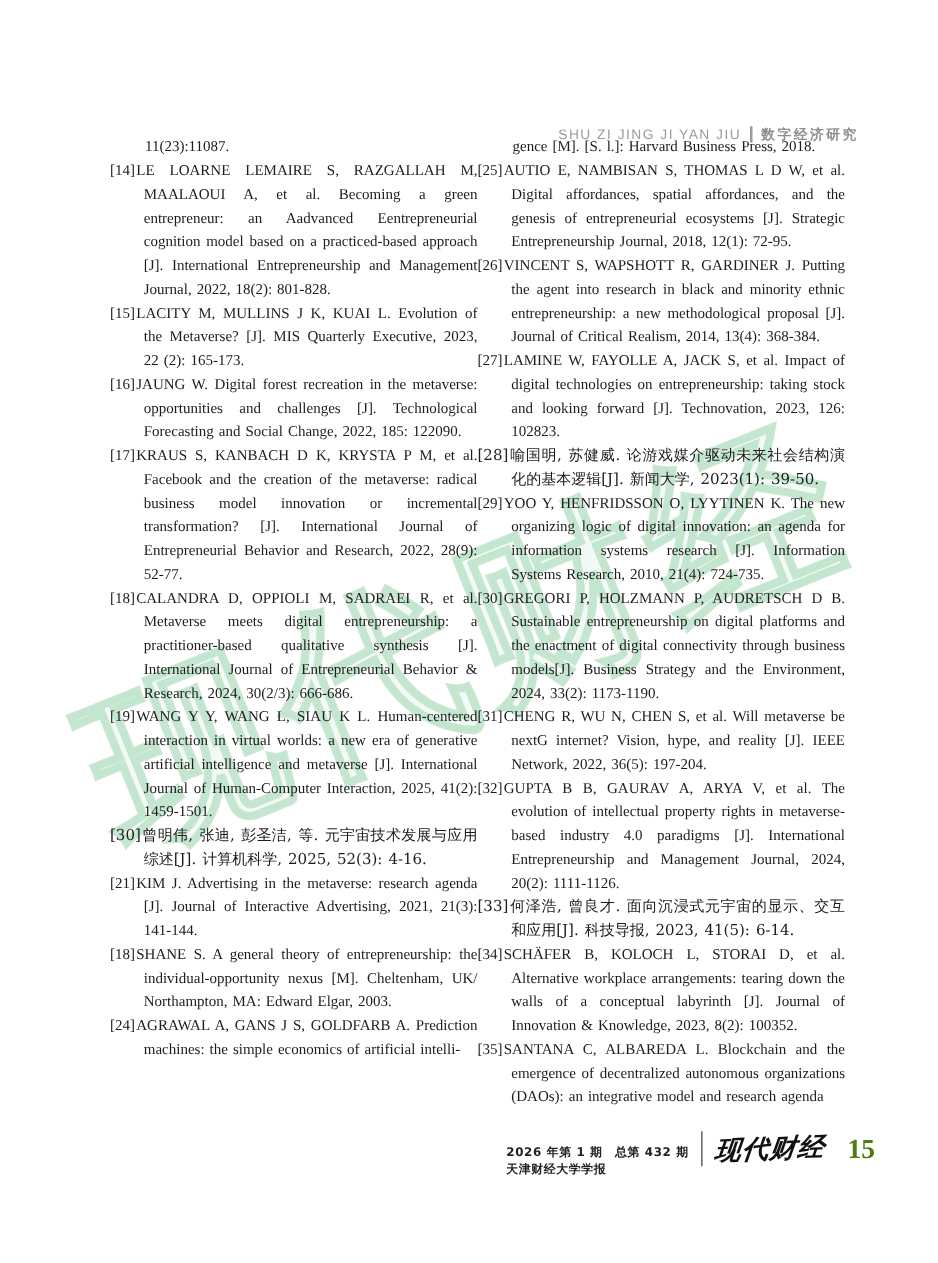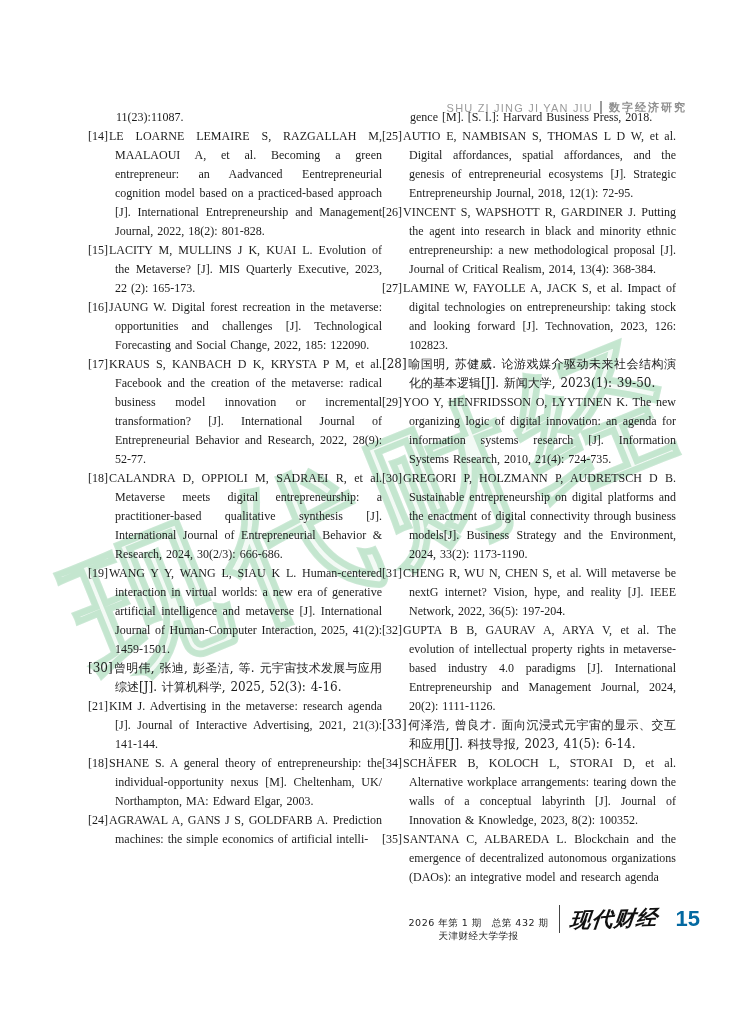"2026 年第 1 期 总第" .issue-block { font-weight: 400 -> 700; text-align: center -> left }
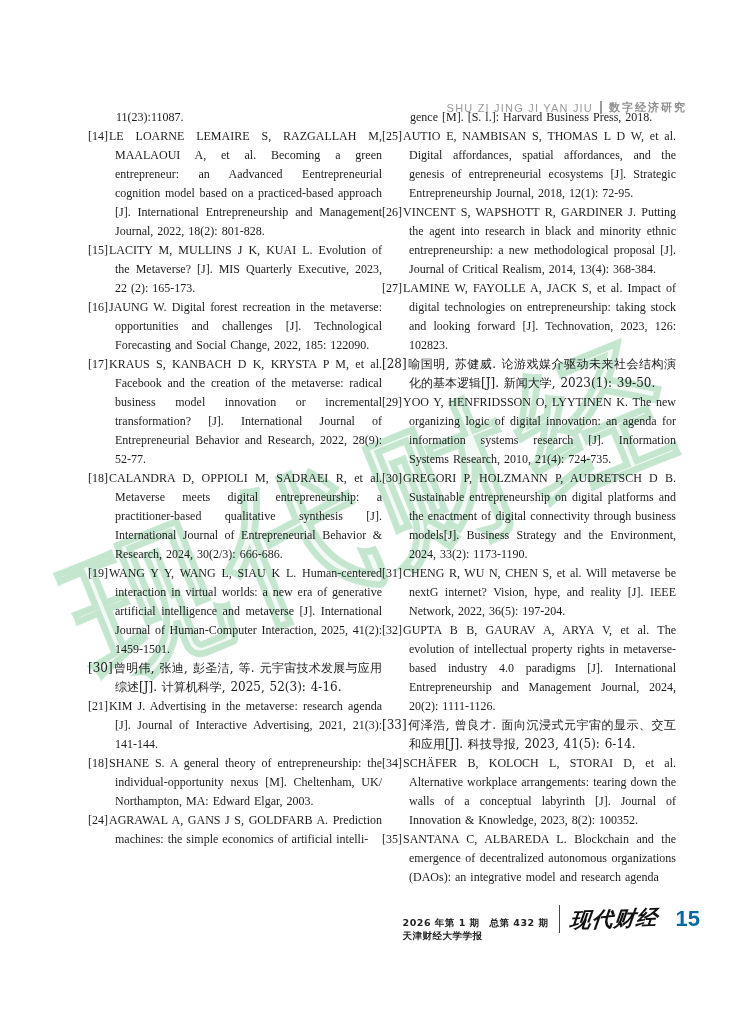"15" .page-number { color: #0369a1 -> #4d7c0f; font-family: Liberation Sans, sans-serif -> Liberation Serif, serif }
